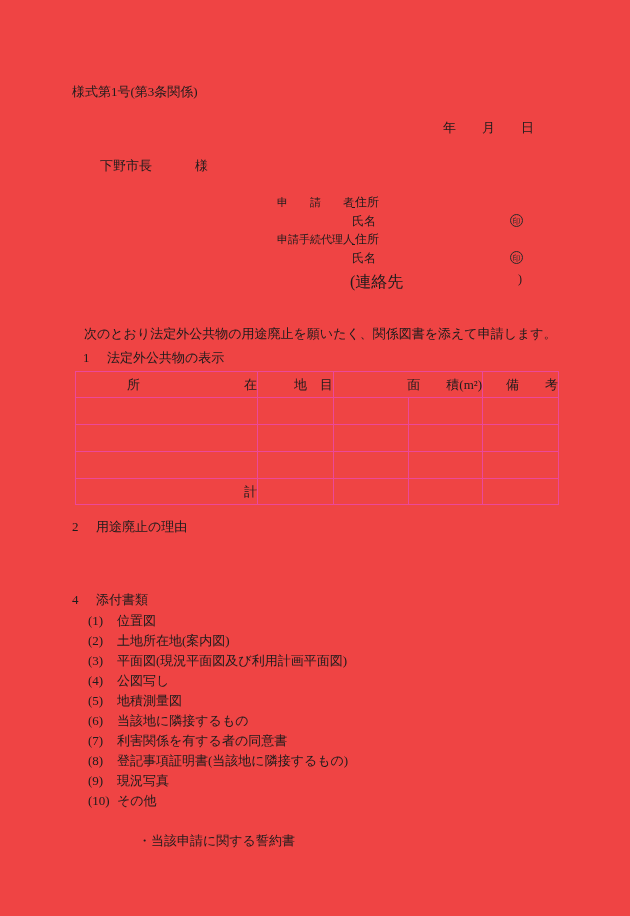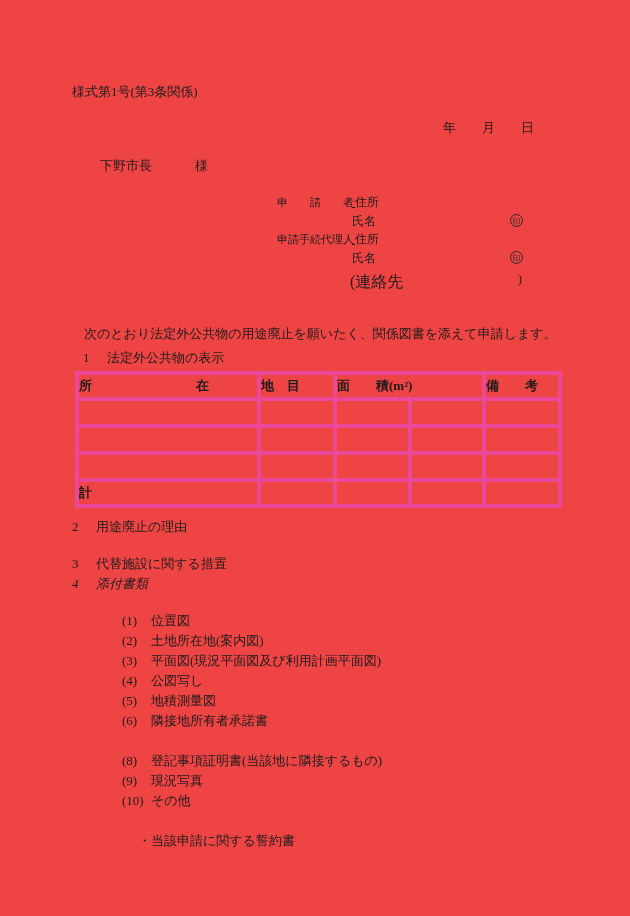"所 在" table.props td { border: 4px solid #ec4899 -> 1px solid #ec4899; font-weight: bold -> none; text-align: left -> right }
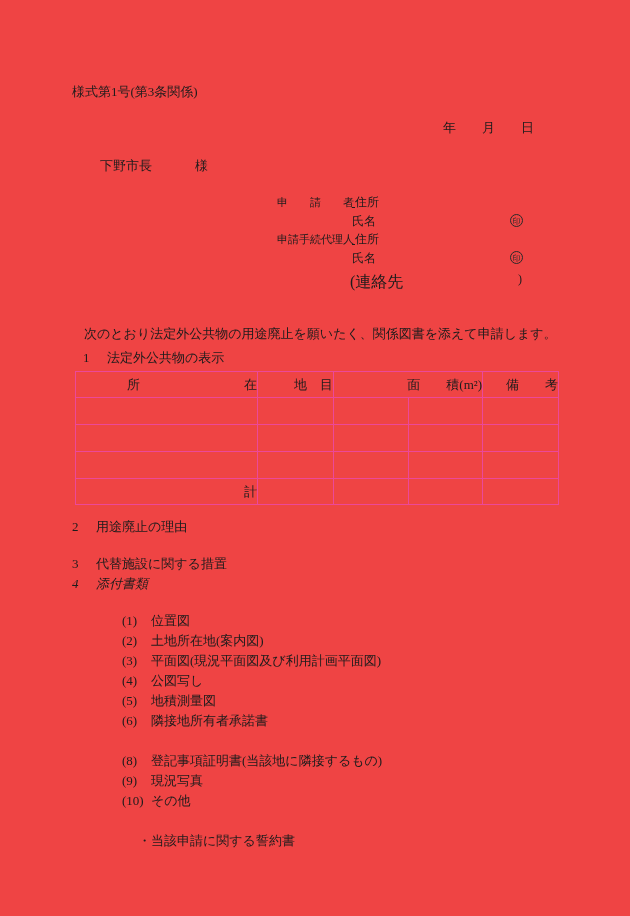"3 代替施設に関する措置" div.abs { html: <div> <span>3</span><span>代替施設に関する措置</span> </div> -> none }
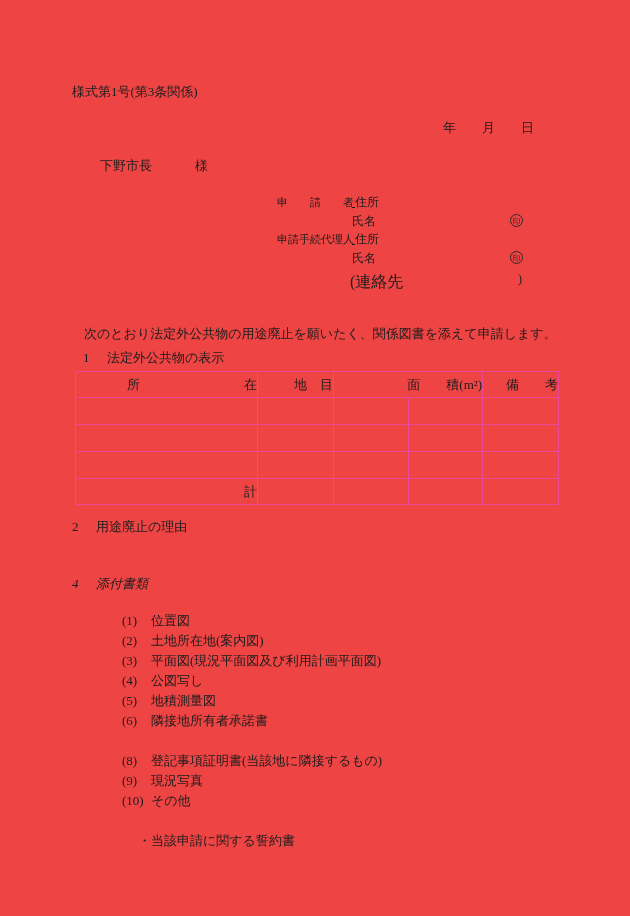"4 添付書類" .sec-4 { font-style: italic -> none; top: 576px -> 592px }
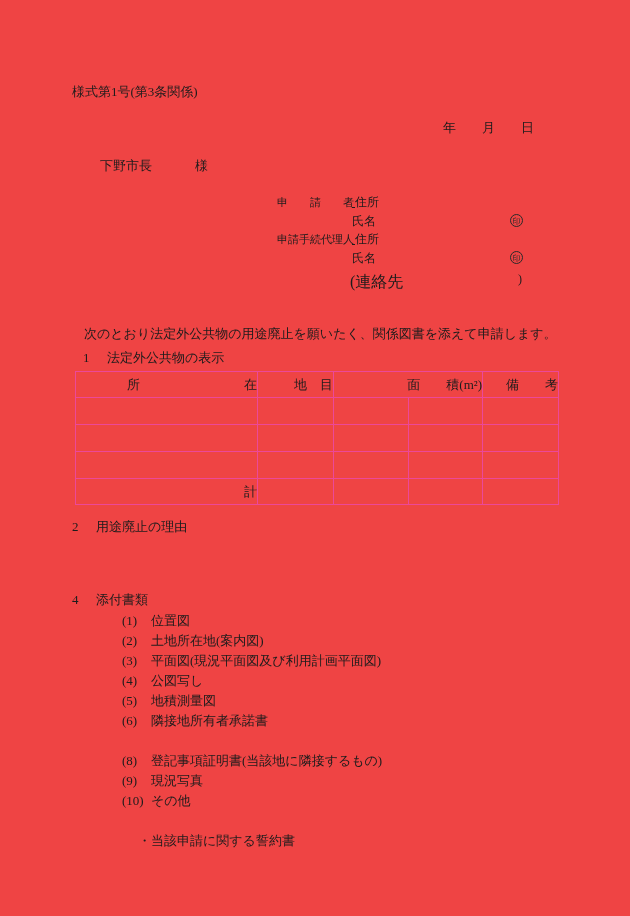"(1) 位置図" .att-item { margin-left: 34px -> none }
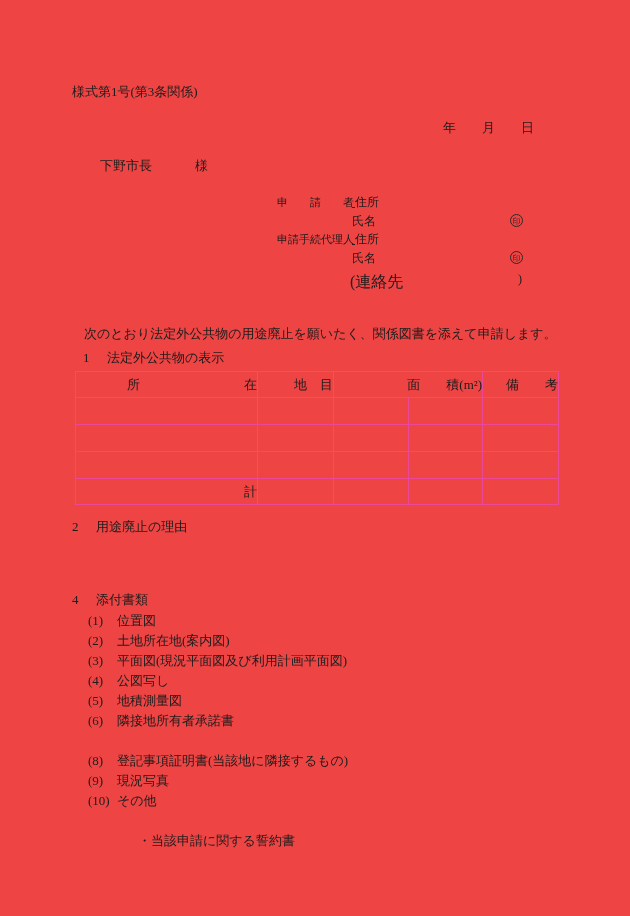"隣接地所有者承諾書" span { text: 隣接地所有者承諾書 -> 当該地に隣接するもの }
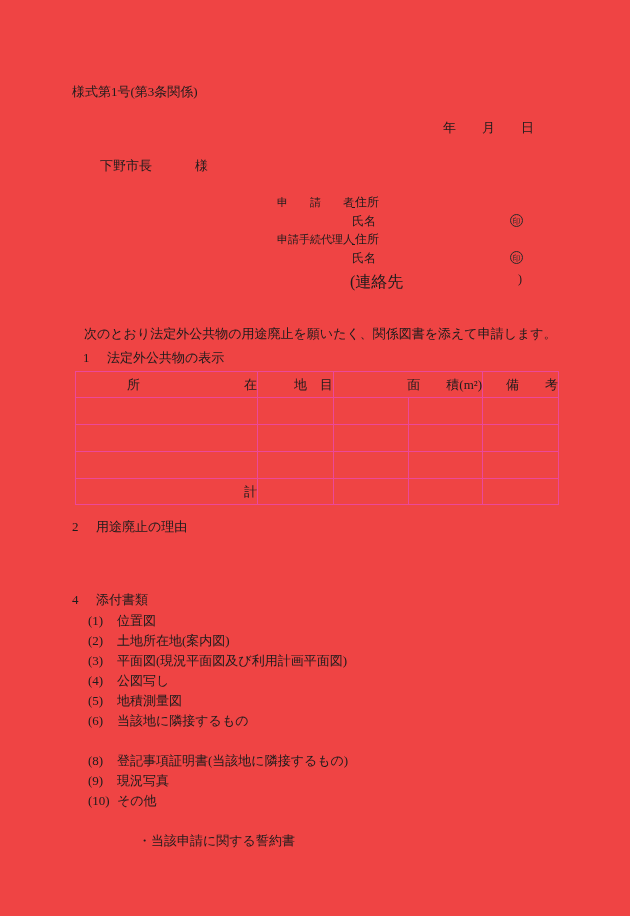"(7) 利害関係を有する者の同意書" div.abs { html: none -> <div> <span>(7)</span><span>利害関係を有する者の同意書</span> </div> }
